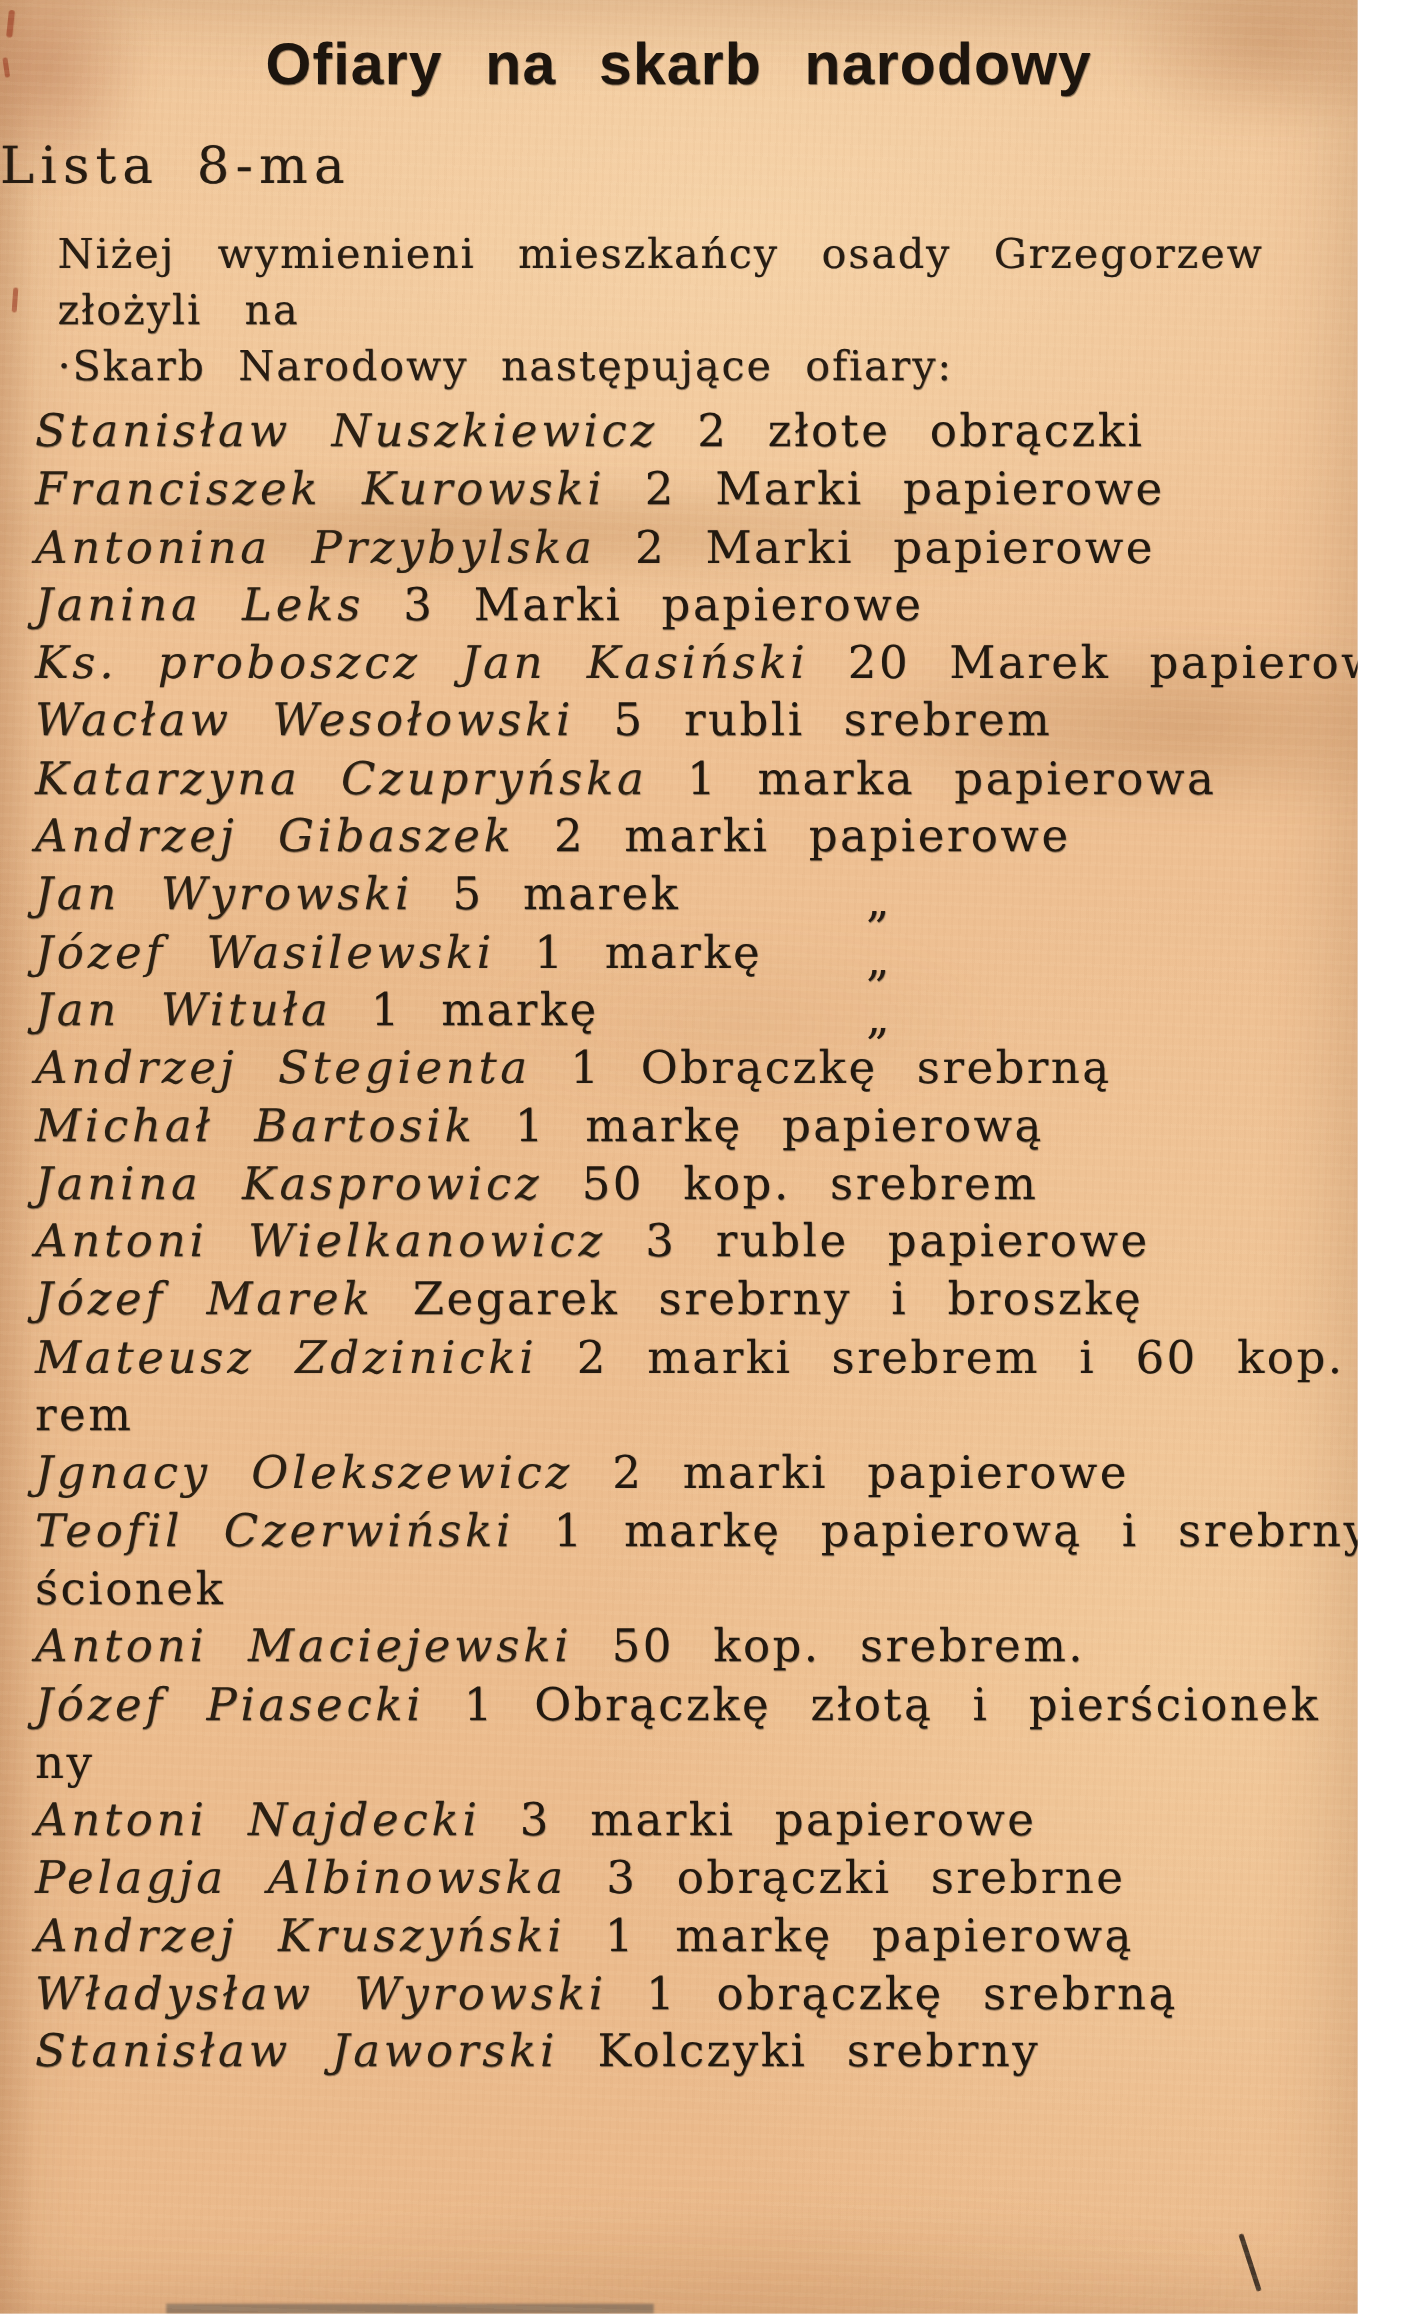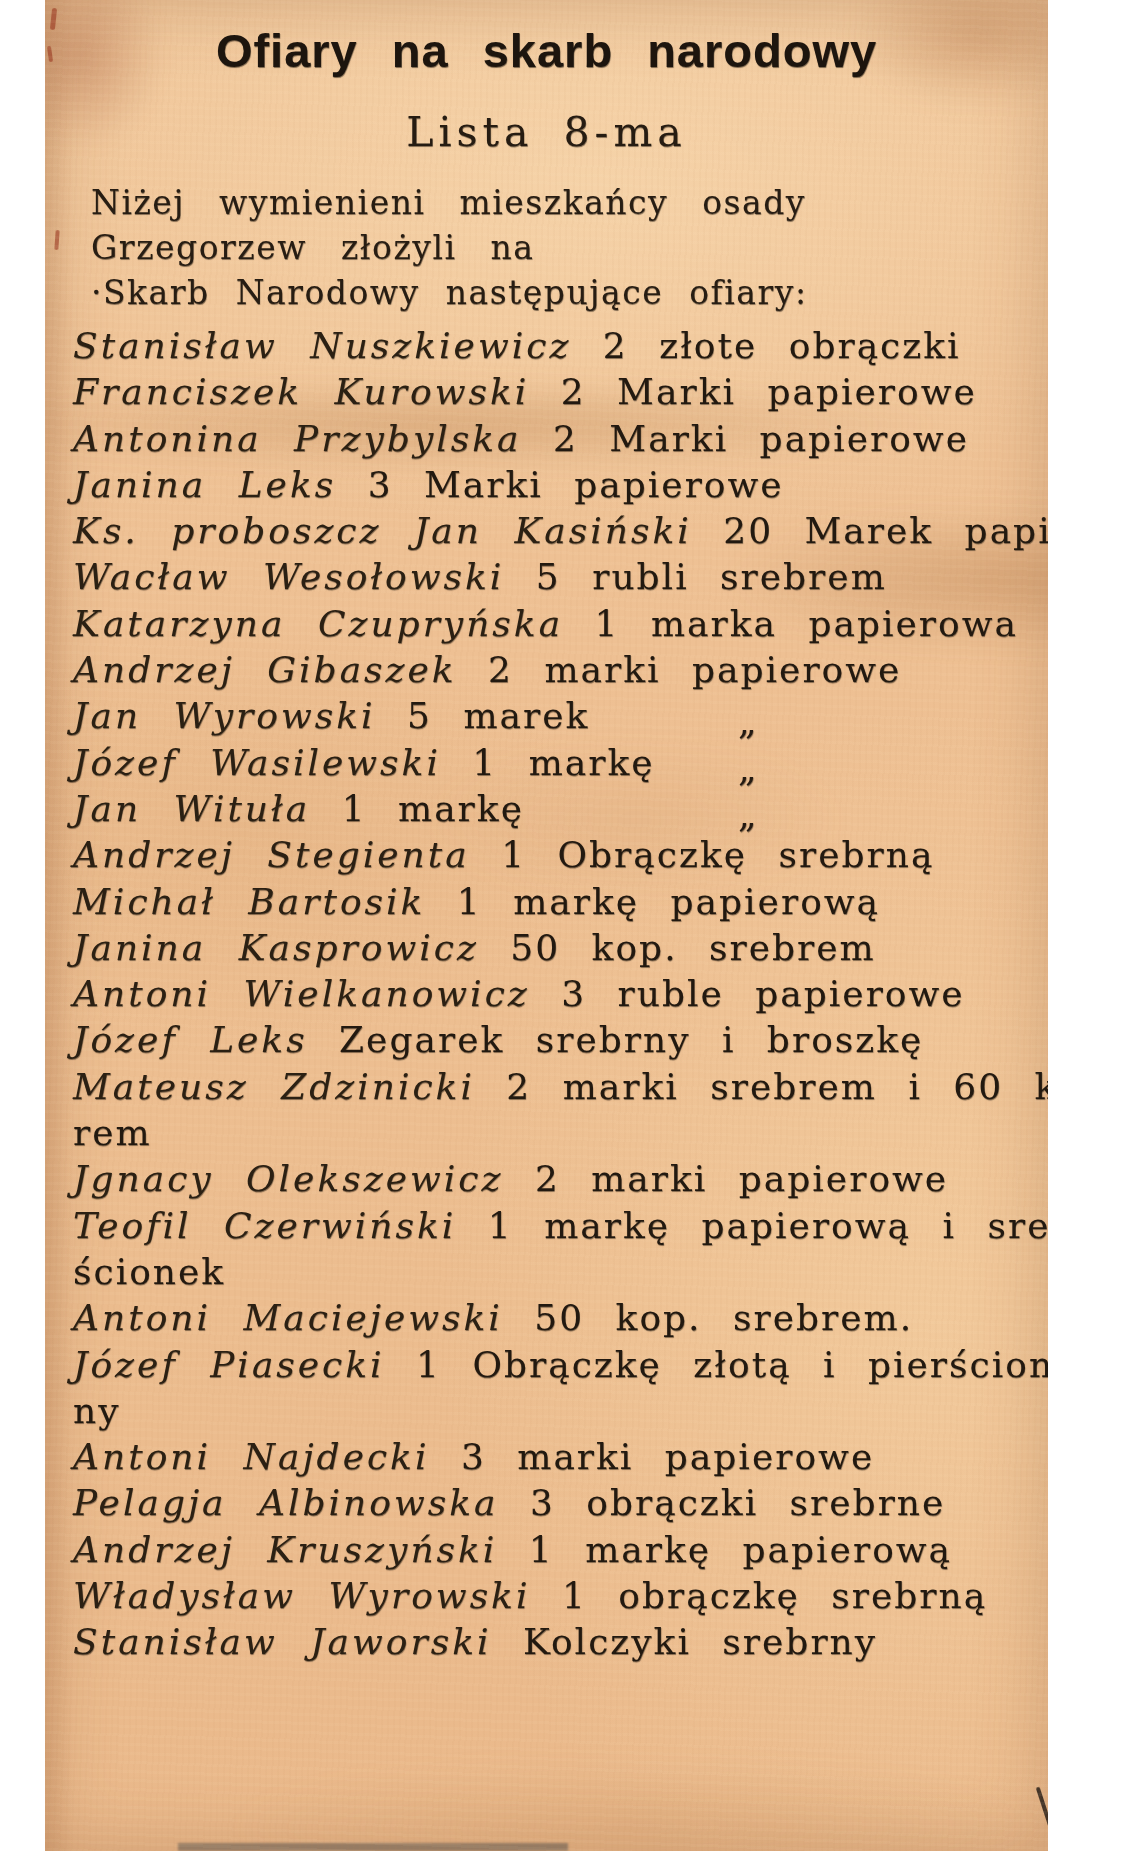"Ofiary na skarb narodowy" .paper { margin-left: 45px -> none; width: 1003px -> 1086px }
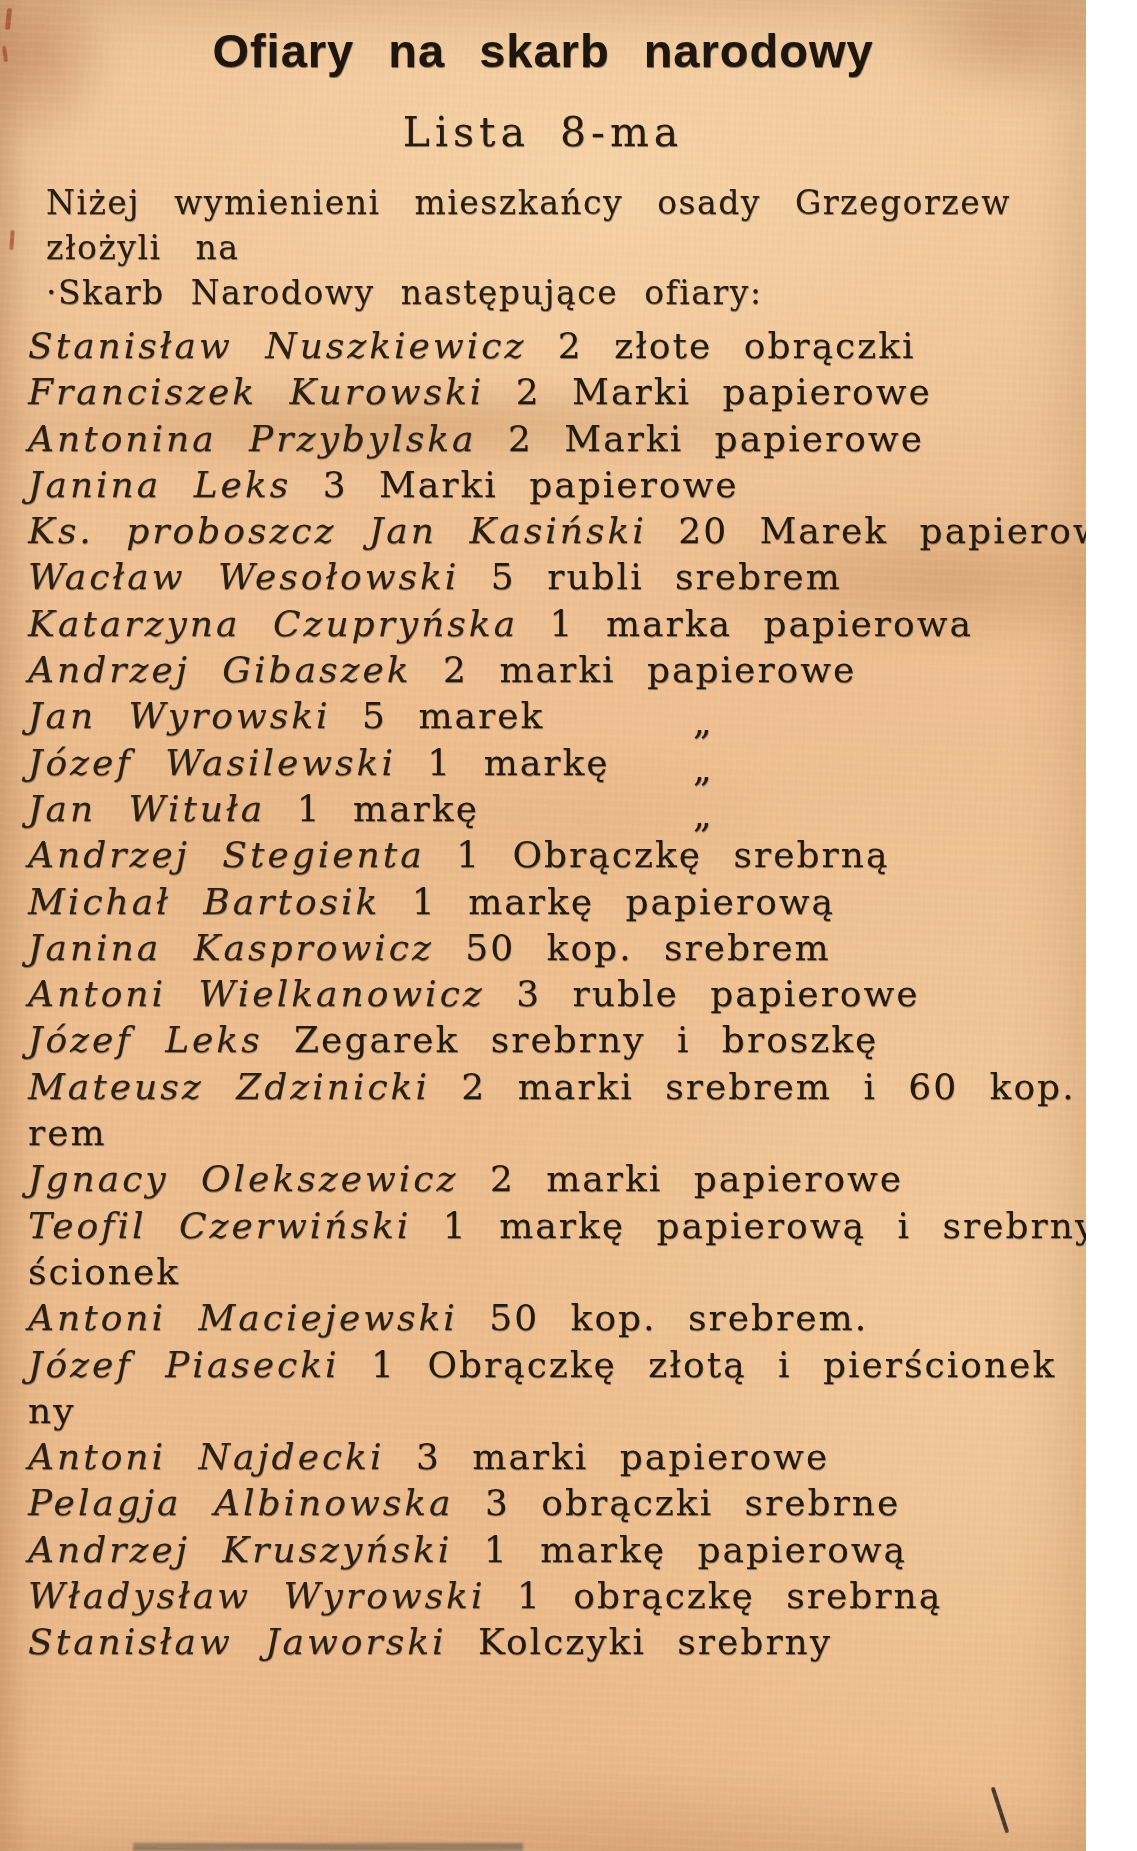"Lista 8-ma" h2.subtitle { text-align: center -> left }
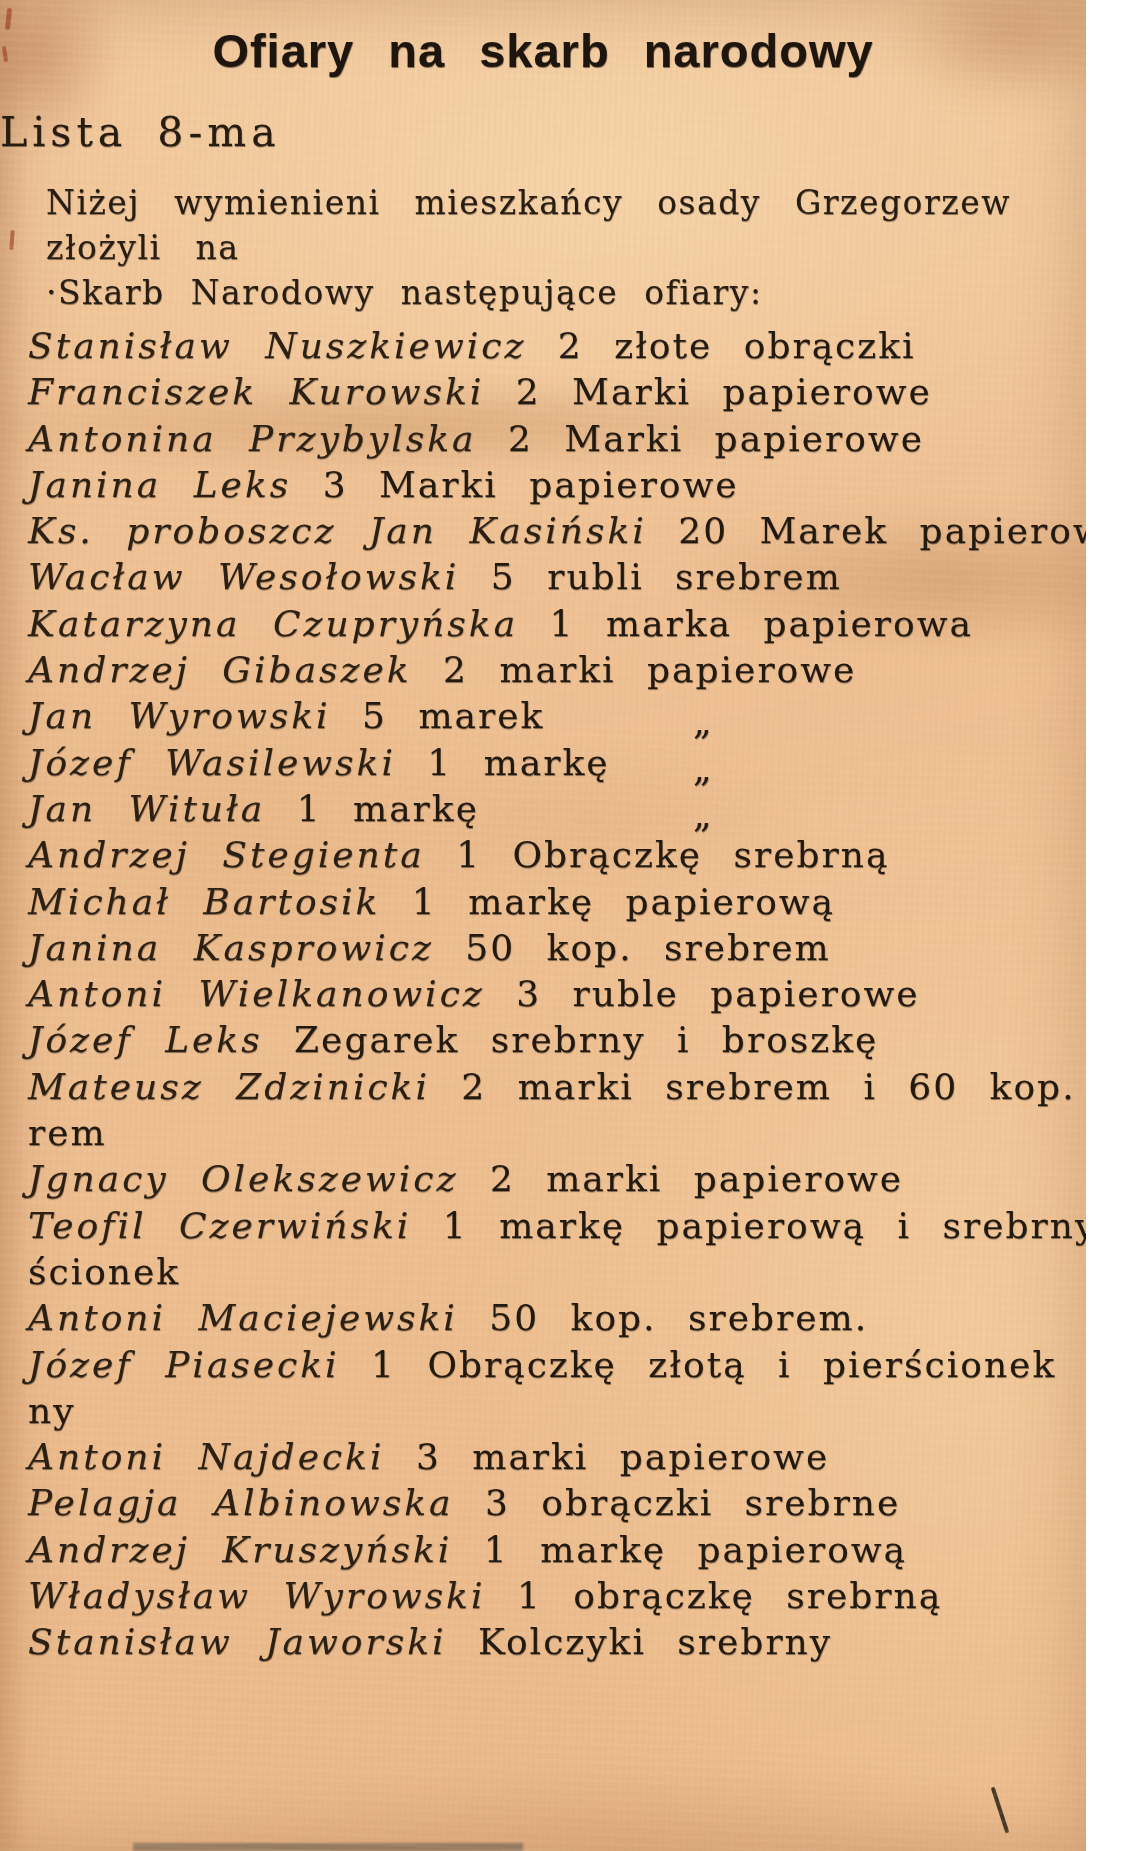"Józef Leks" span.name { text: Leks -> Marek }
